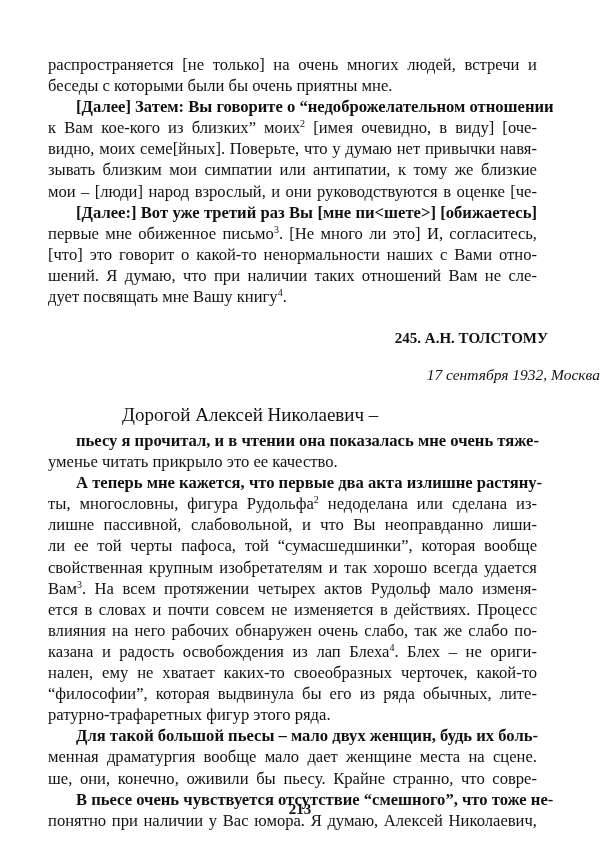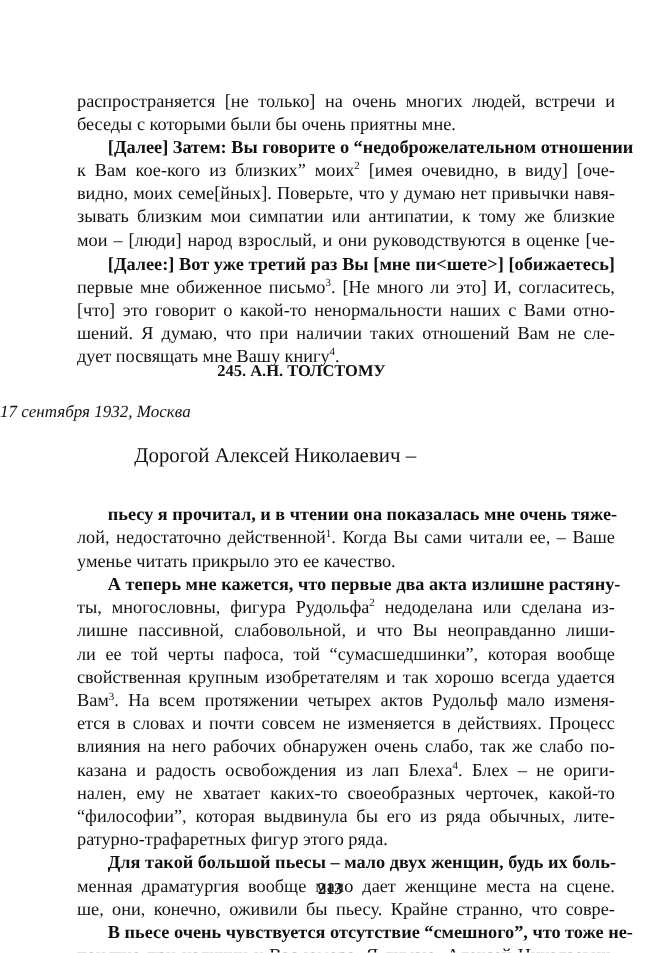"распространяется [не только] на очень" .page { left: 70px -> 48px; margin-top: 27px -> none }
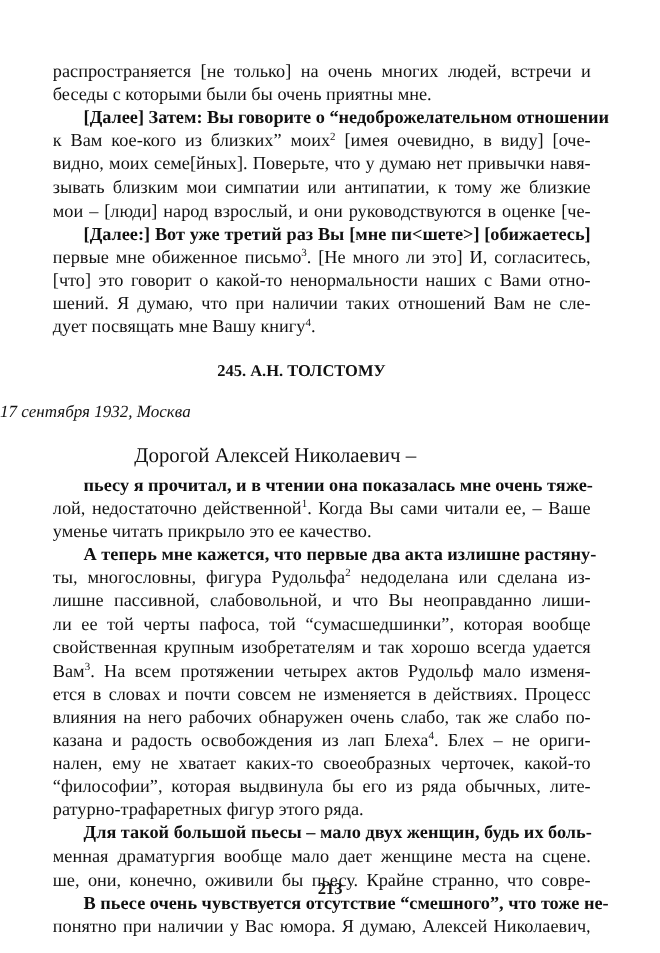"245. А.Н. ТОЛСТОМУ" .heading { text-align: center -> right }
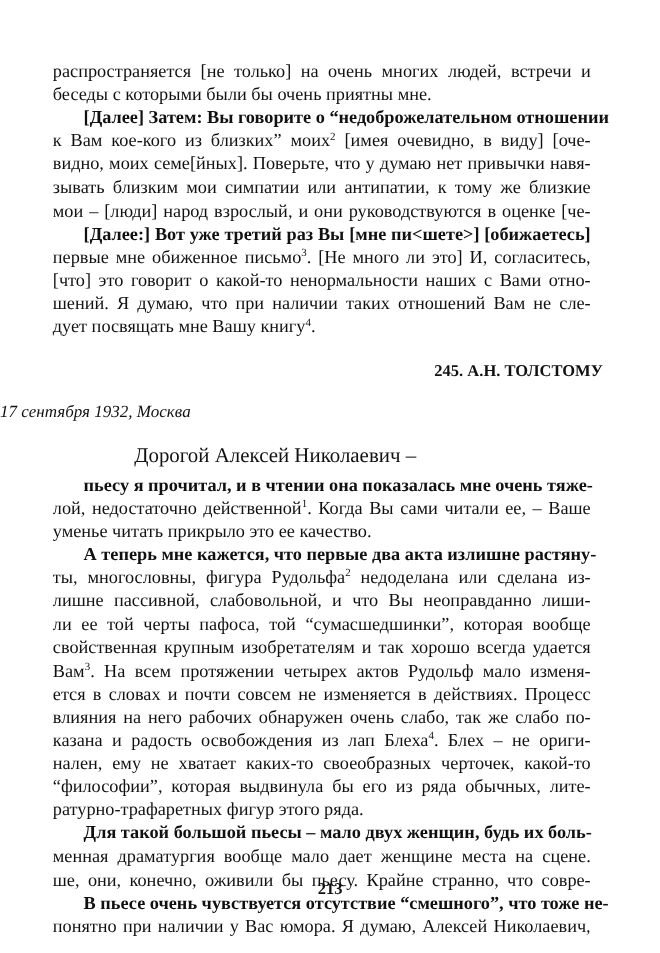"17 сентября 1932, Москва" .dateline { text-align: left -> right }
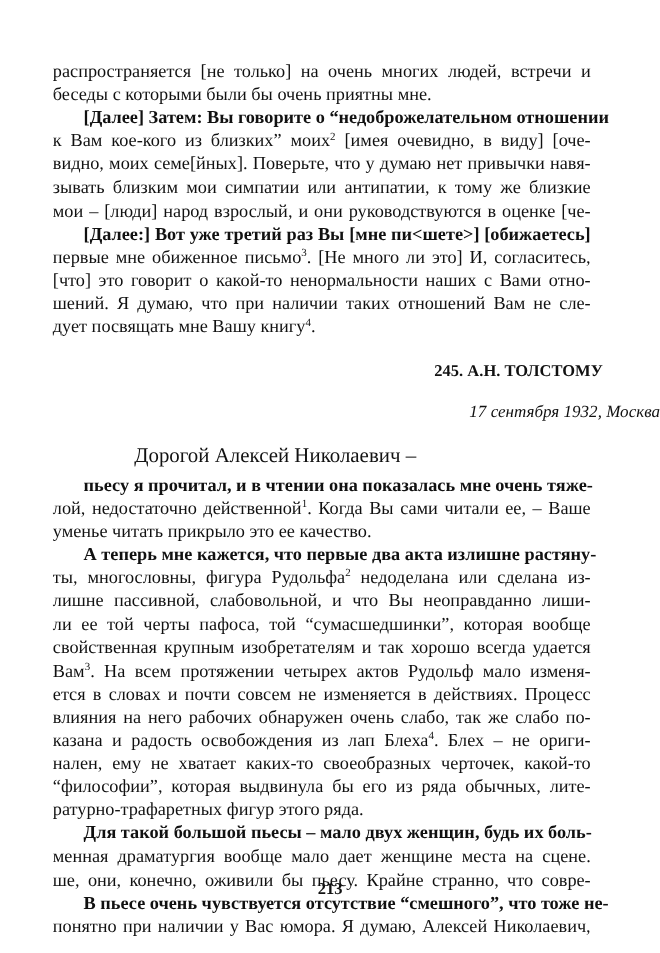"лой, недостаточно действенной1. Когда Вы" span.line { html: <span><span>лой, недостаточно действенной</span><sup>1</sup><span>. Когда Вы сами читали ее, – Ваше</span></span> -> none }
